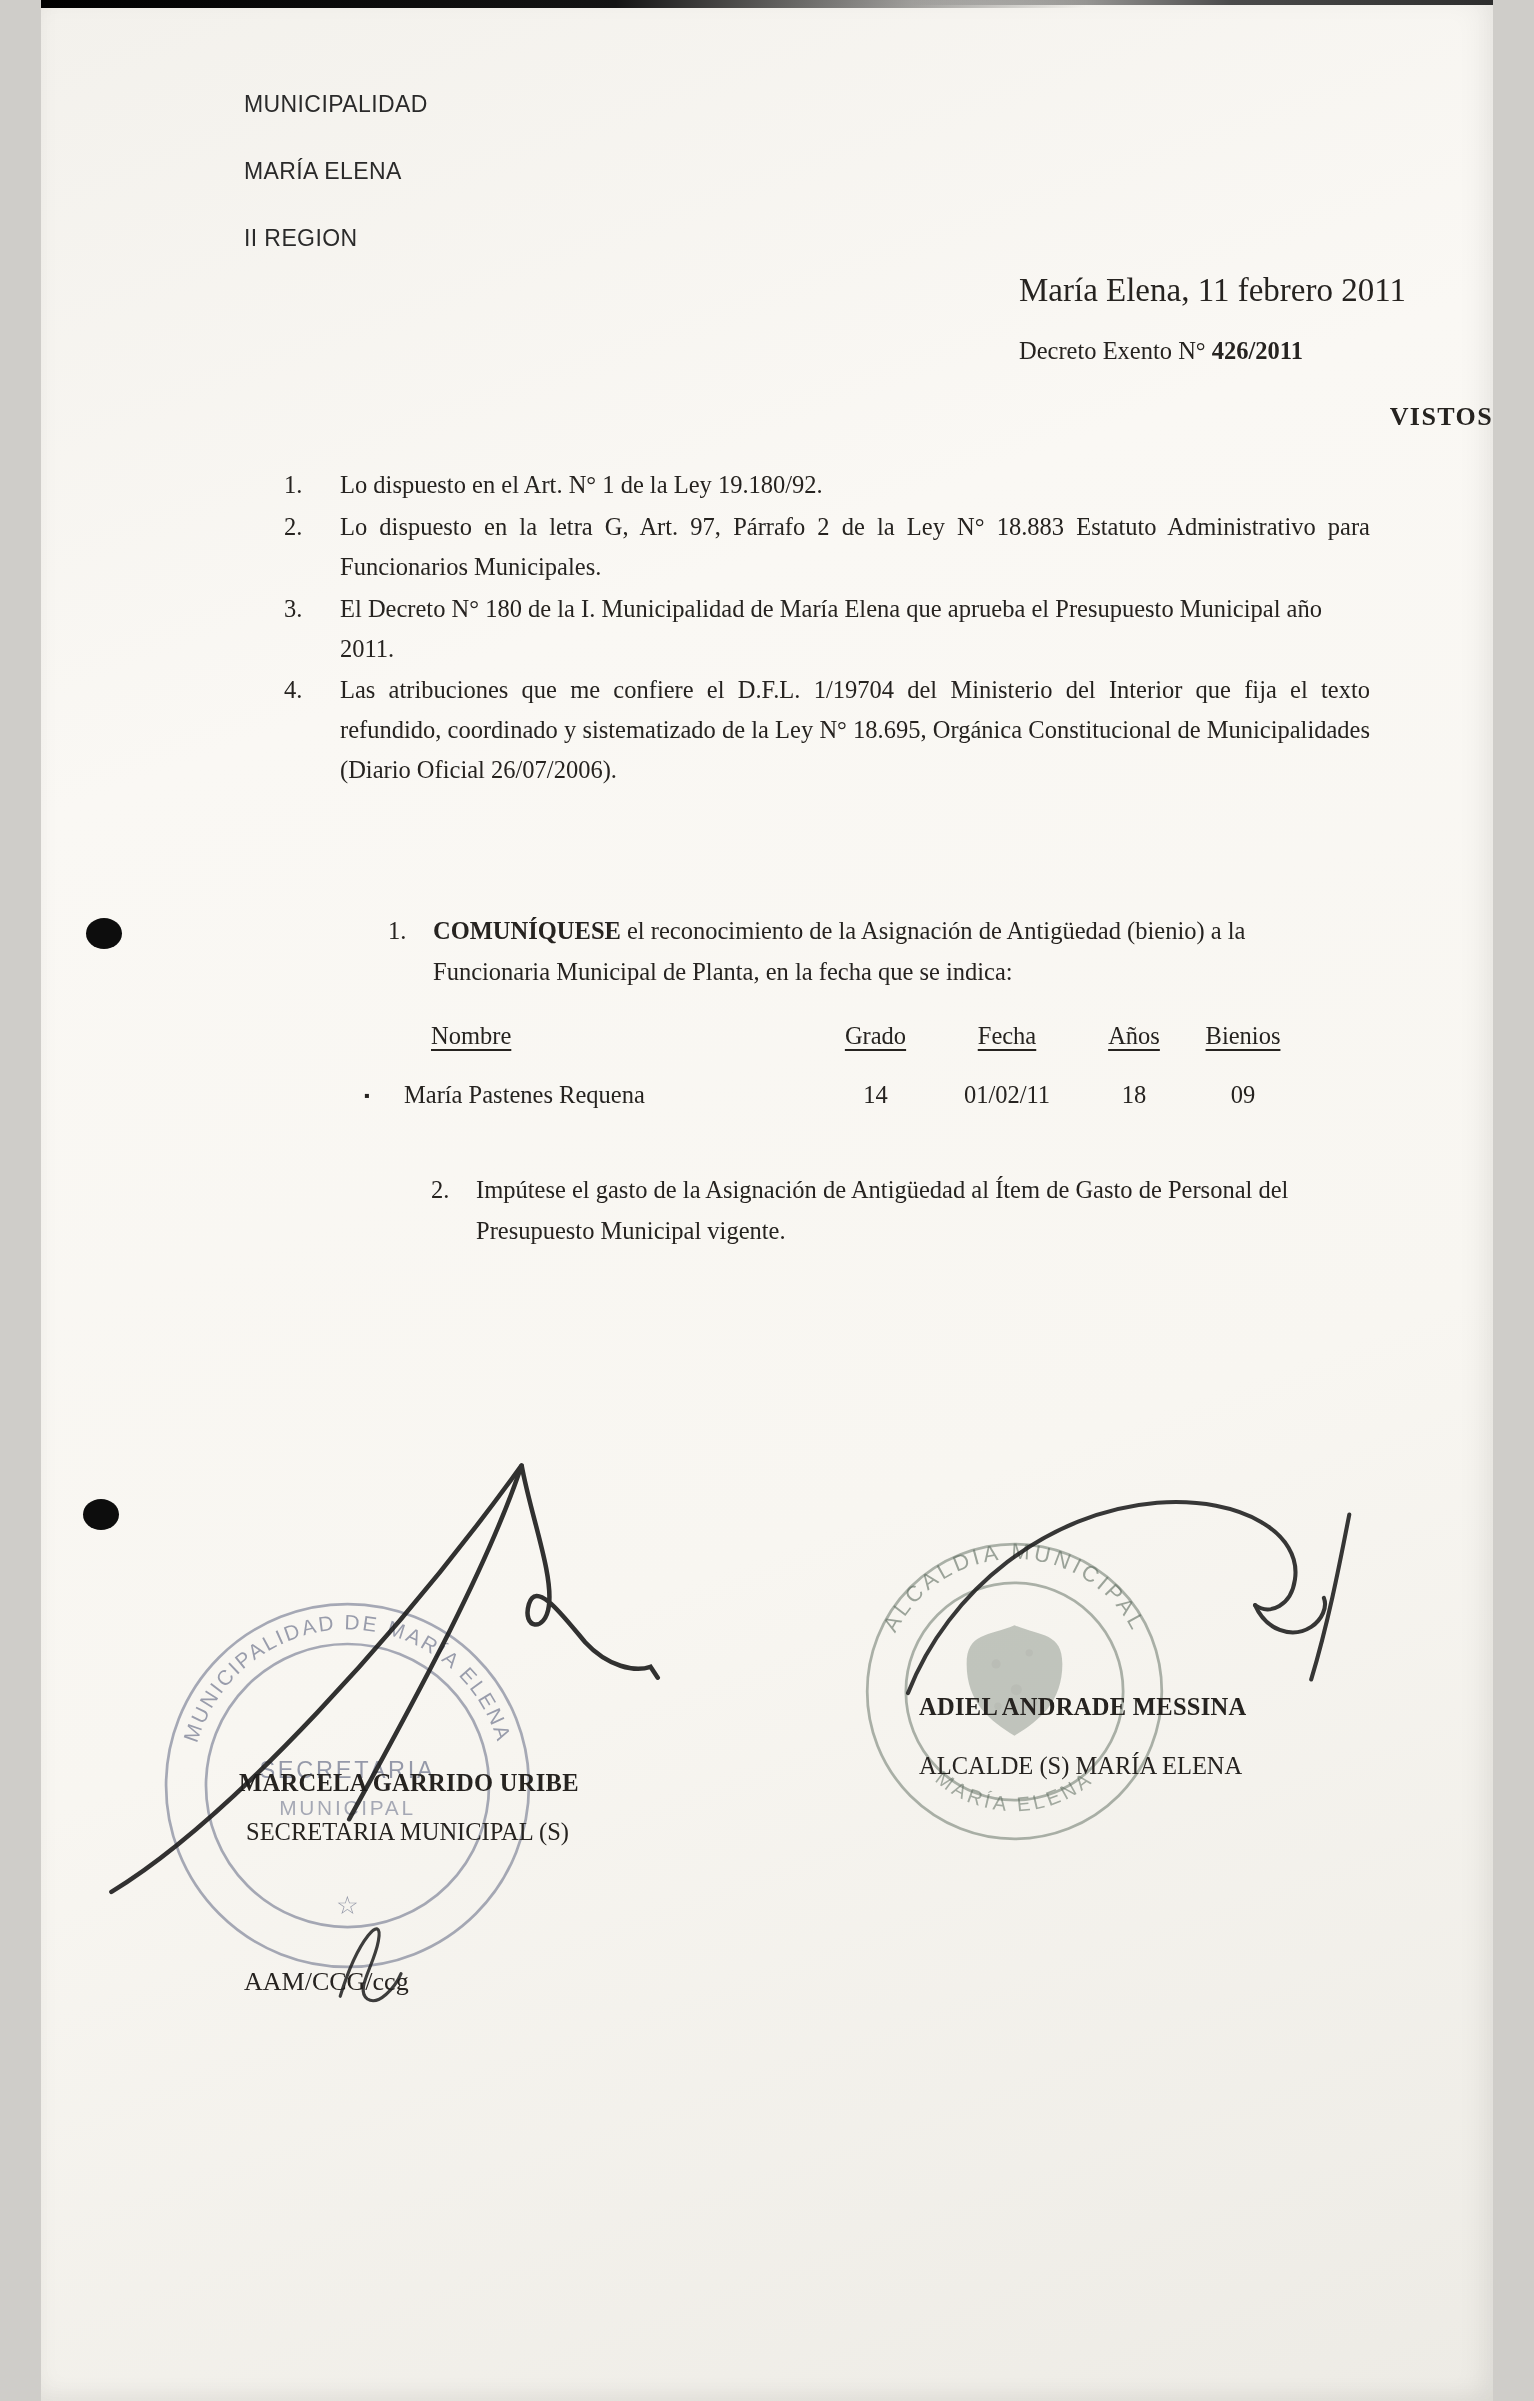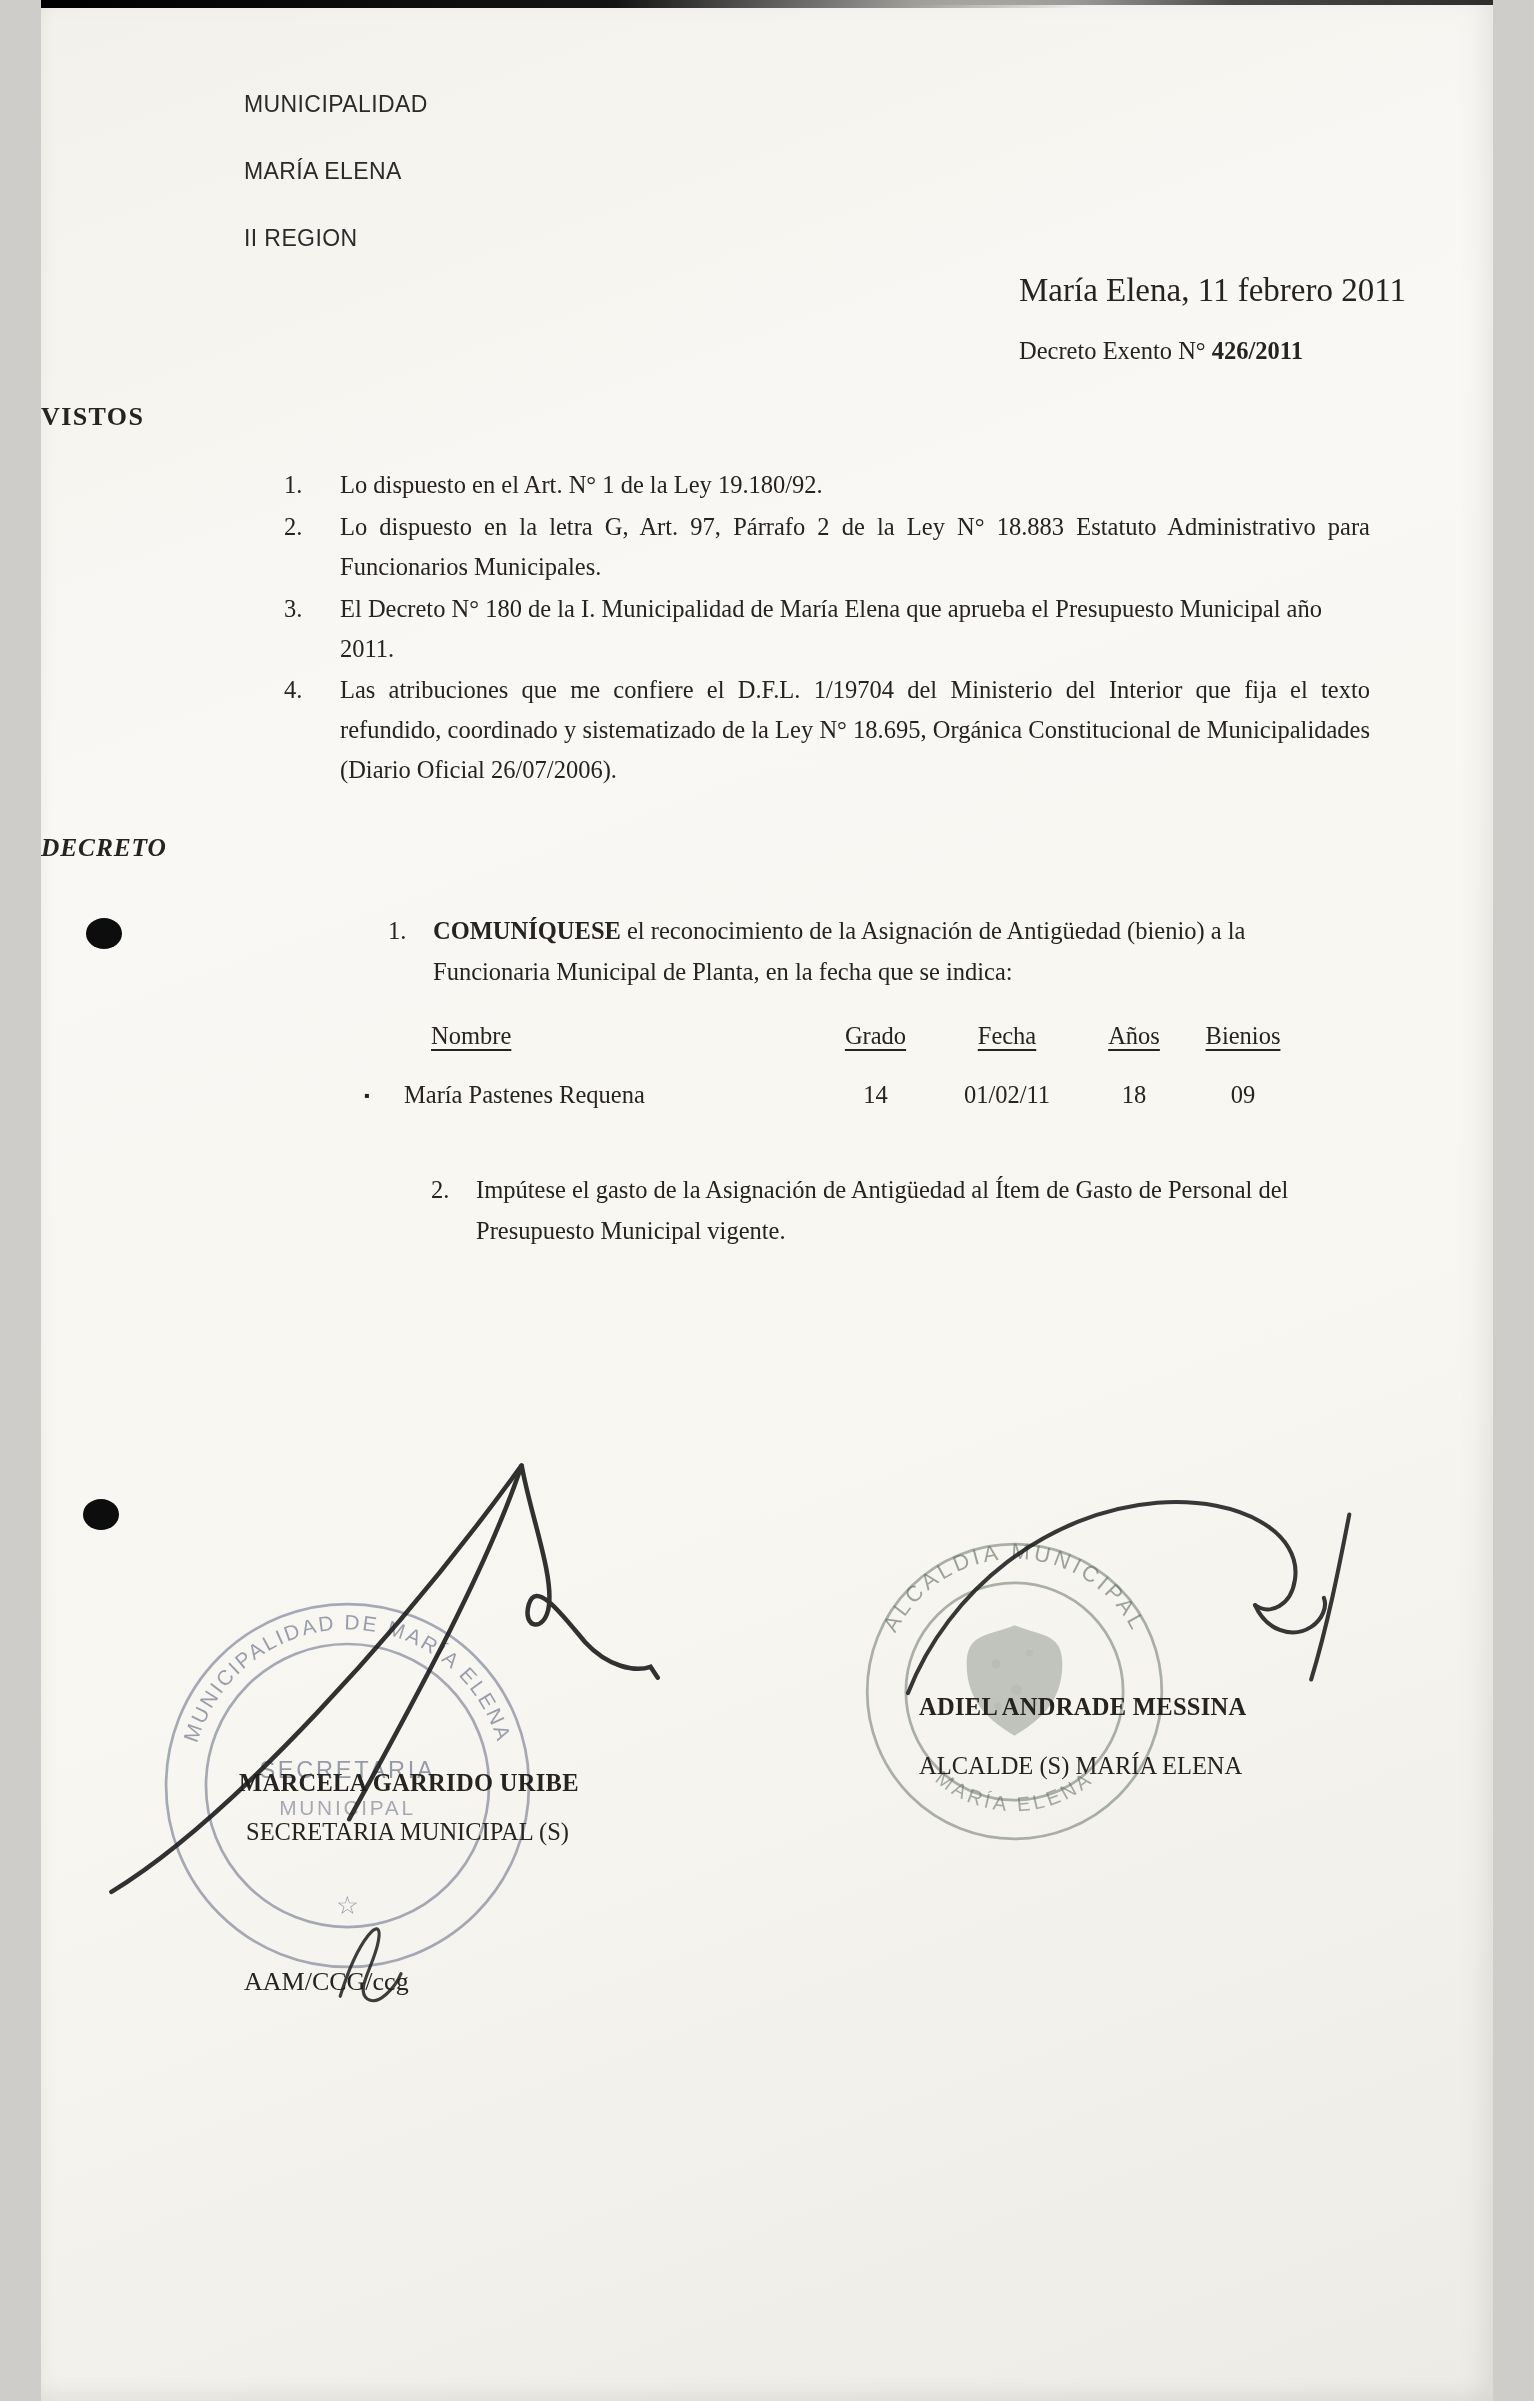"VISTOS" .c { right: 8px -> 0; text-align: left -> right }
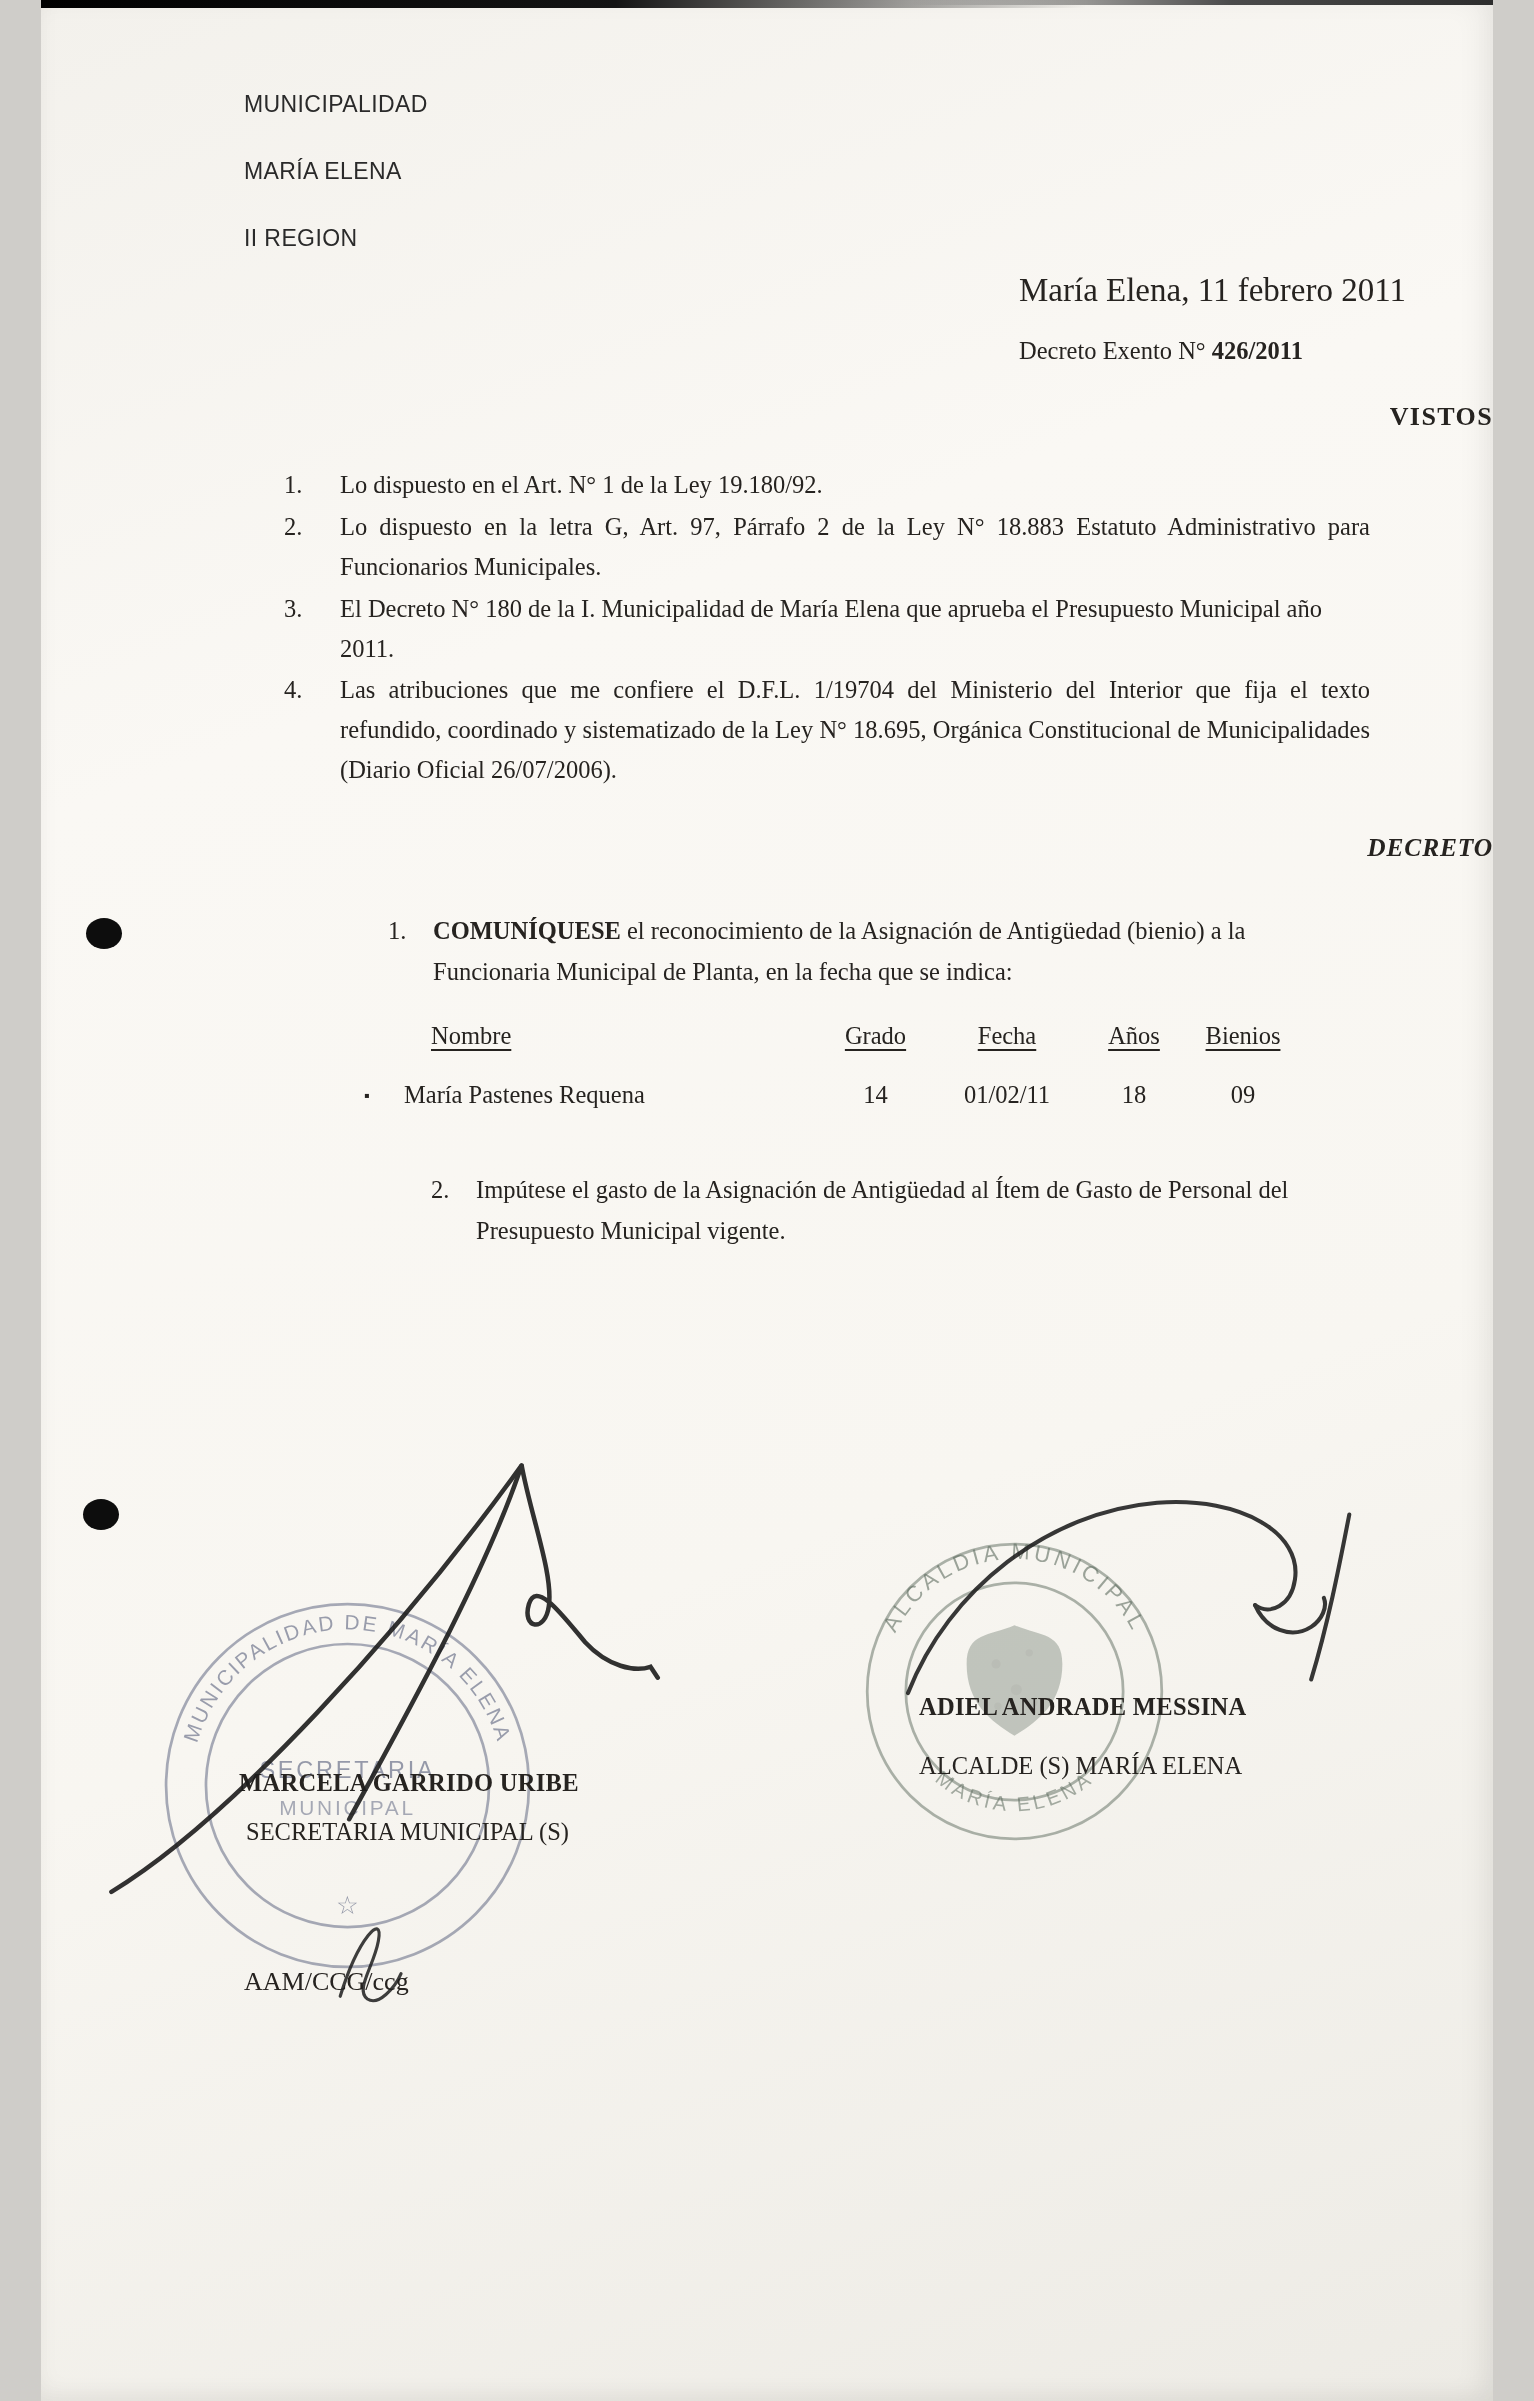"DECRETO" div.decreto-title { html: <div>DECRETO</div> -> none }
